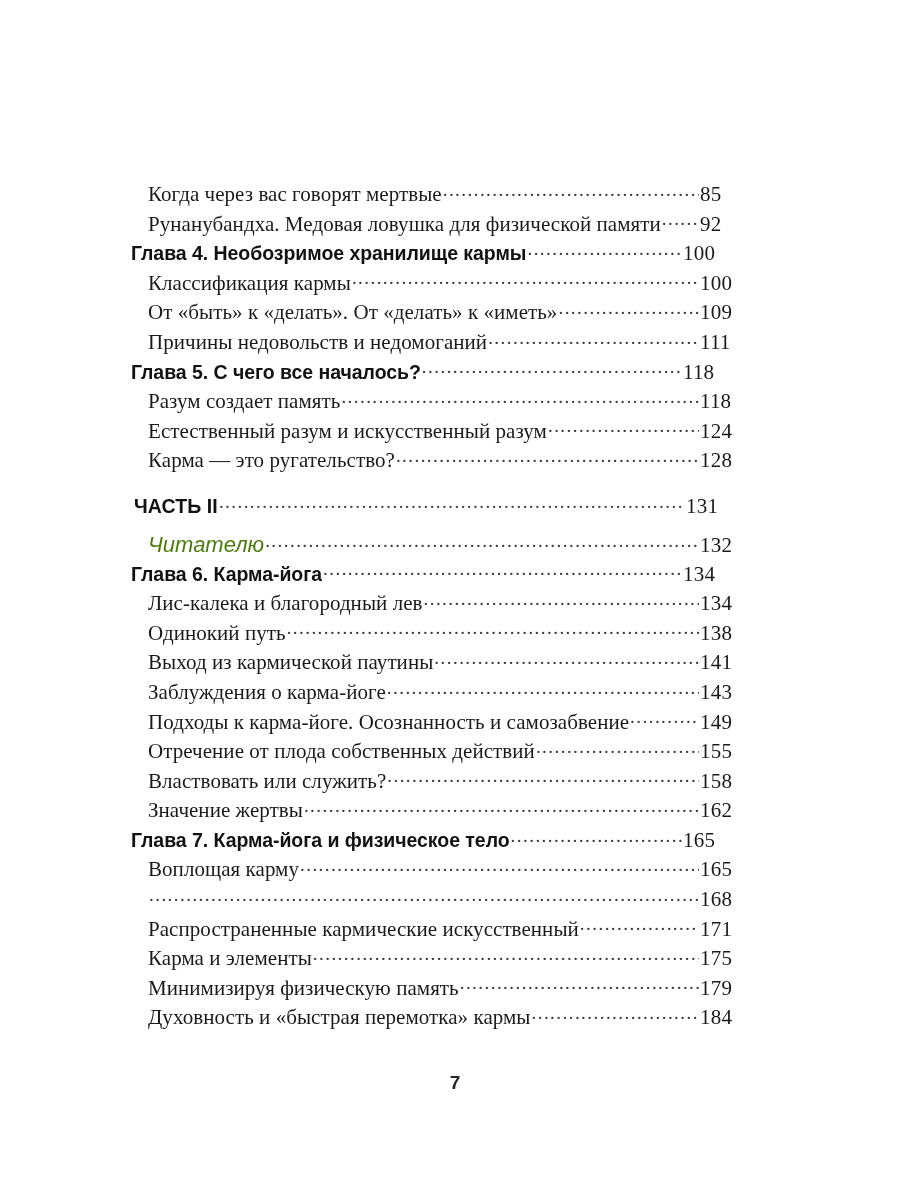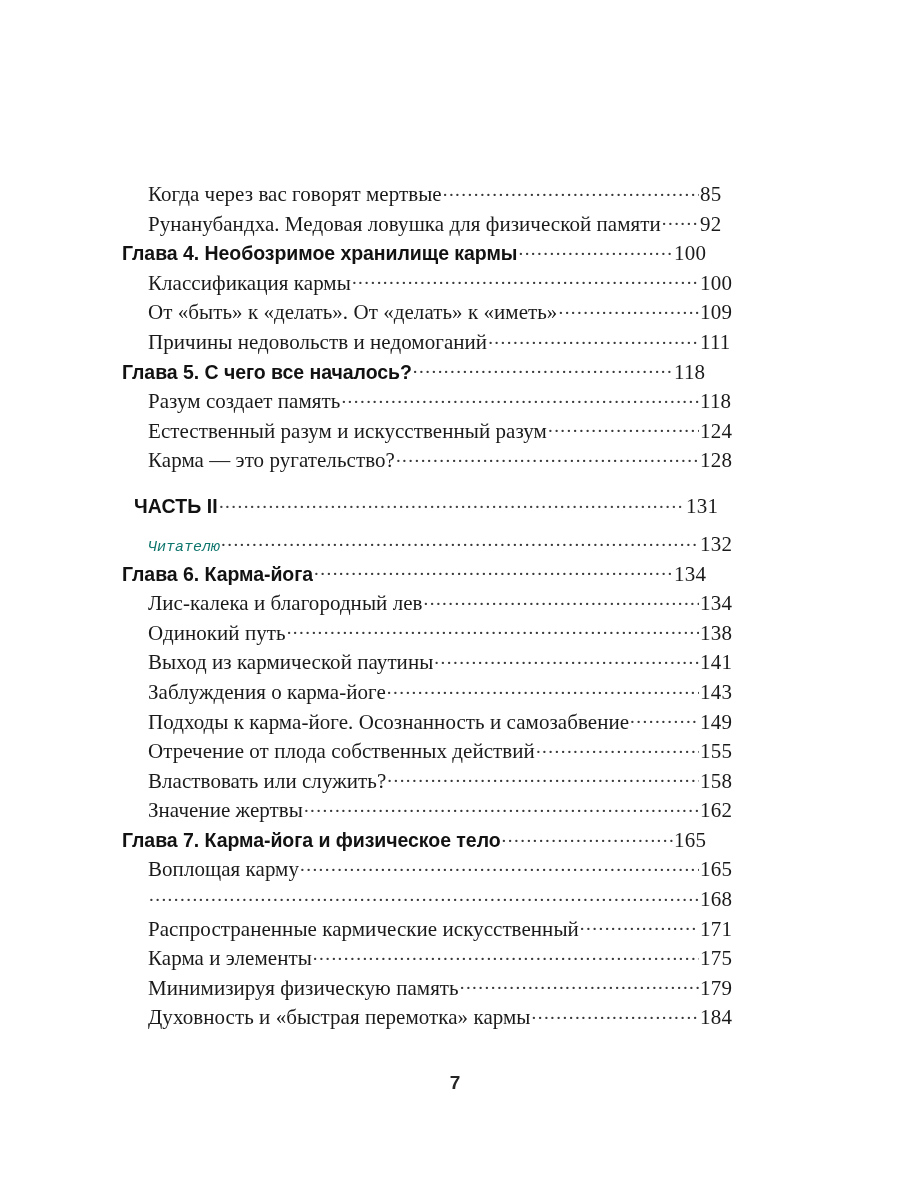"Глава 4. Необозримое хранилище кармы" .lvl-chapter { margin-left: 4px -> 13px }
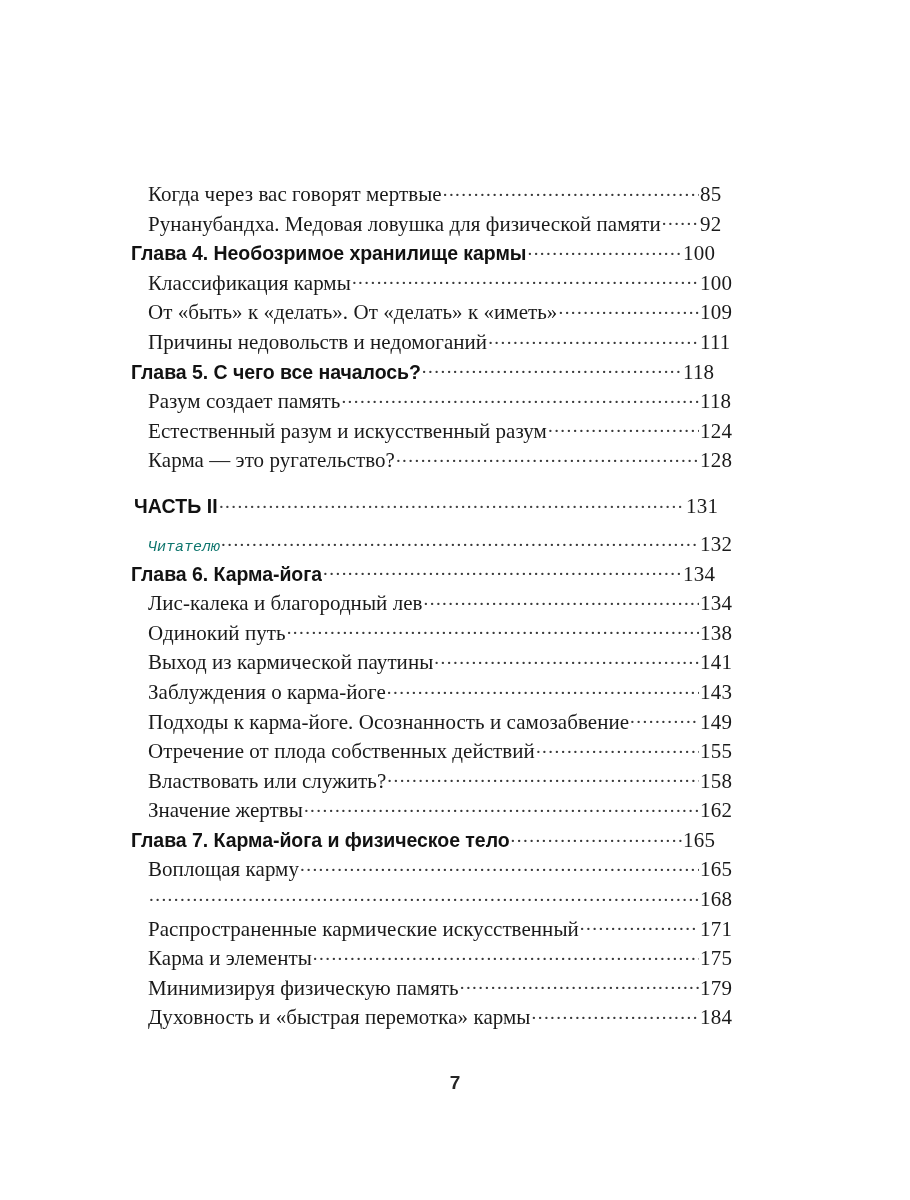"Читателю" .lvl-italic .toc-title { color: #0f766e -> #4d7c0f; font-family: Liberation Mono, monospace -> Liberation Sans, sans-serif; font-size: 15px -> 22px }
